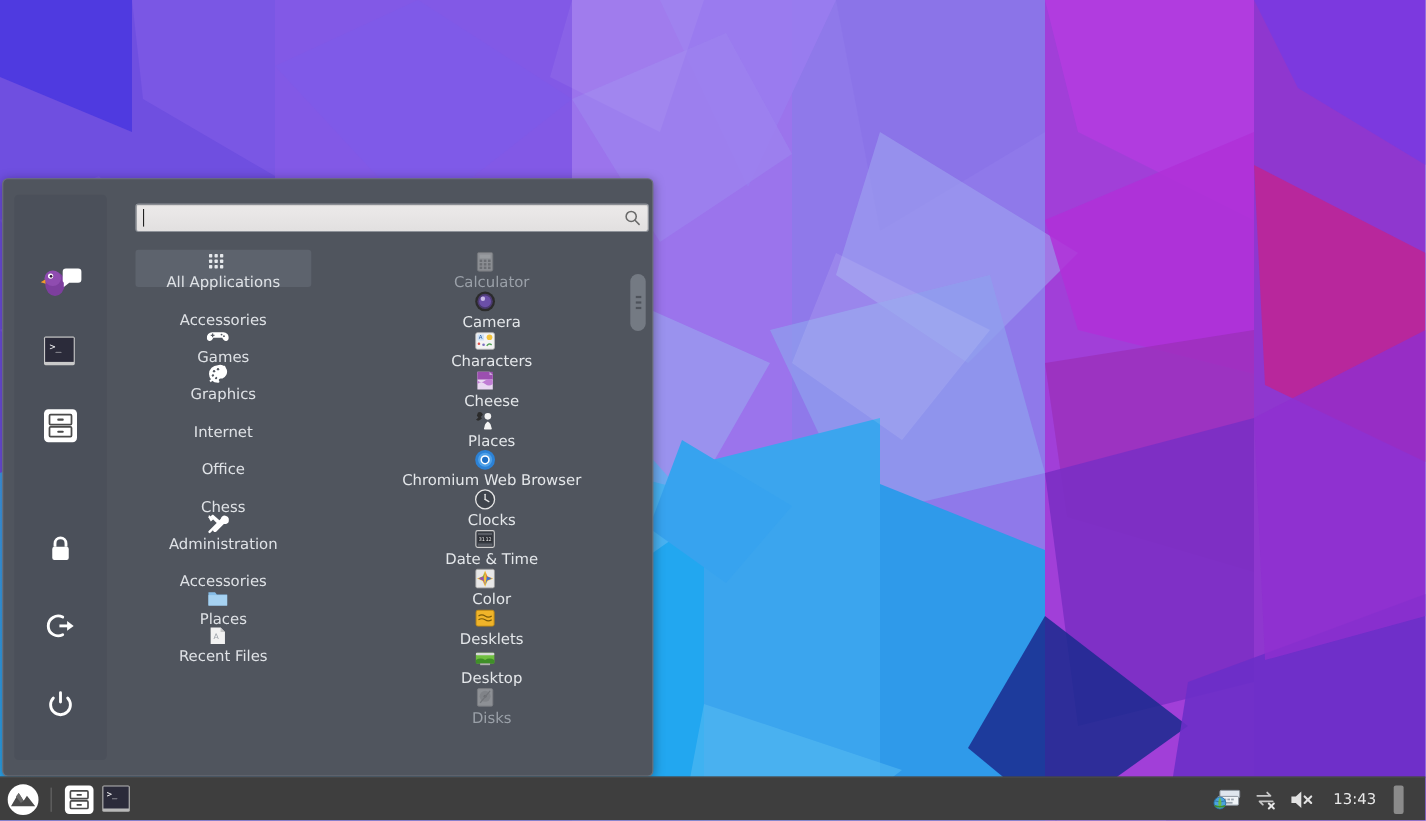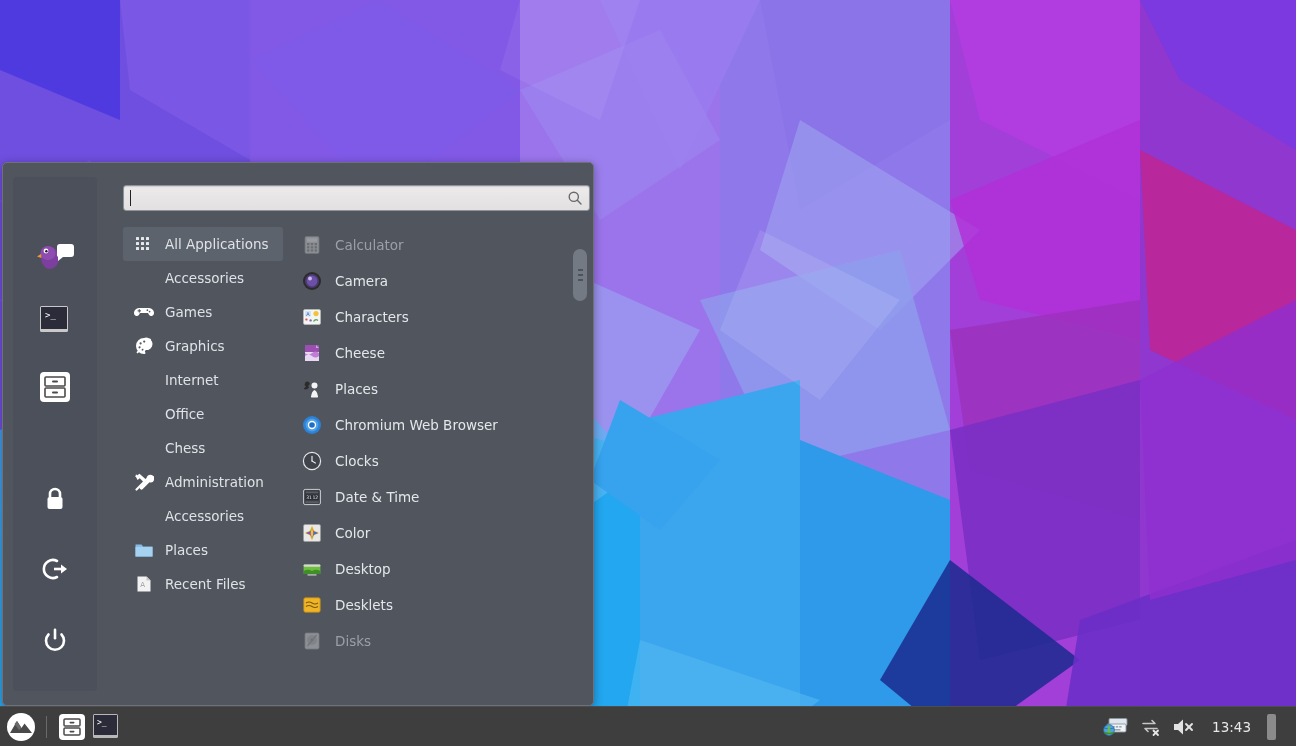"All Applications" .cat-item { flex-direction: none -> column }
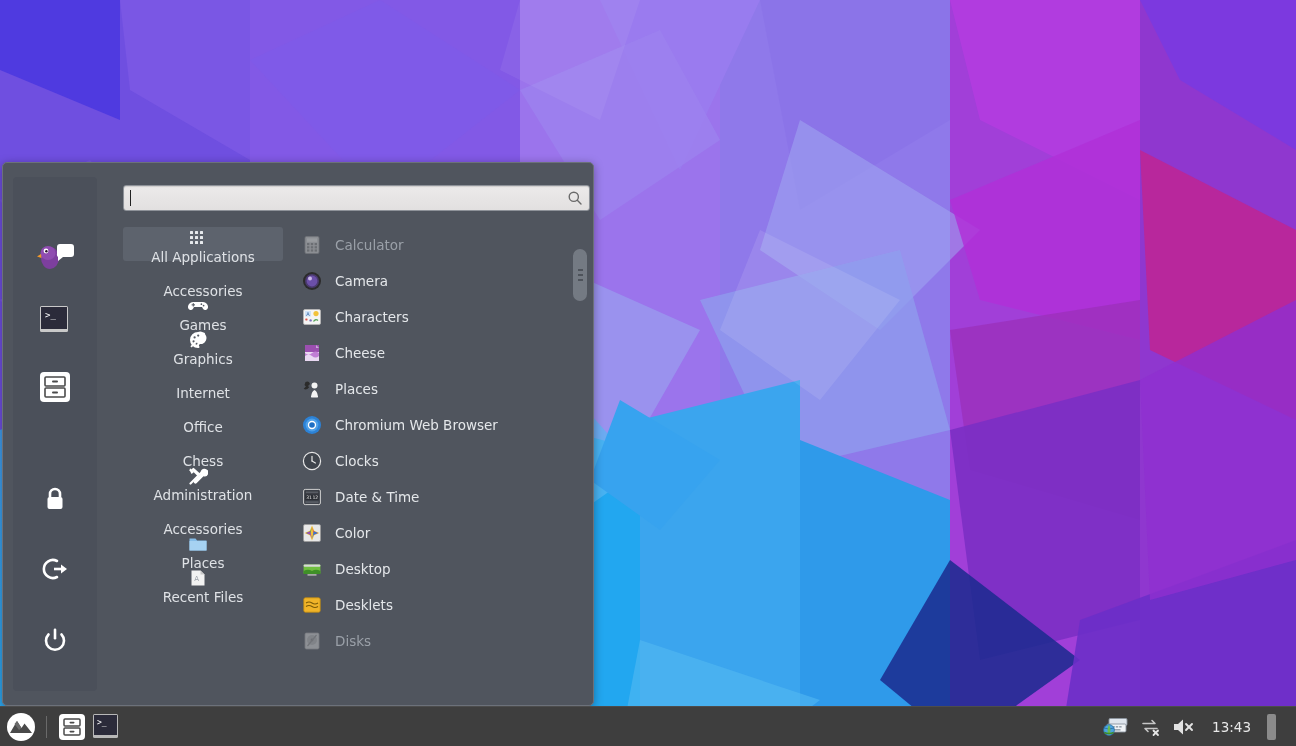"Calculator" .app-item { flex-direction: none -> column }
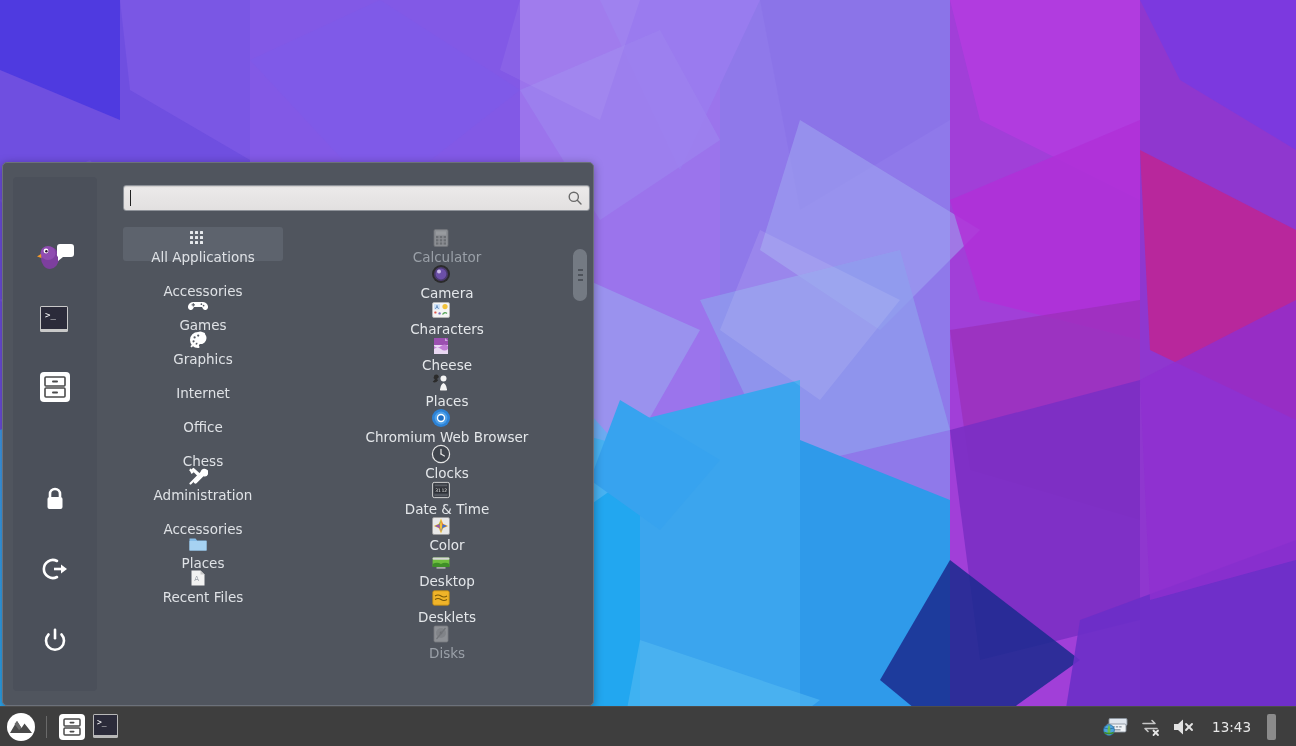"Desktop" div.app-item { order: before "Desklets" -> after "Desklets" }
